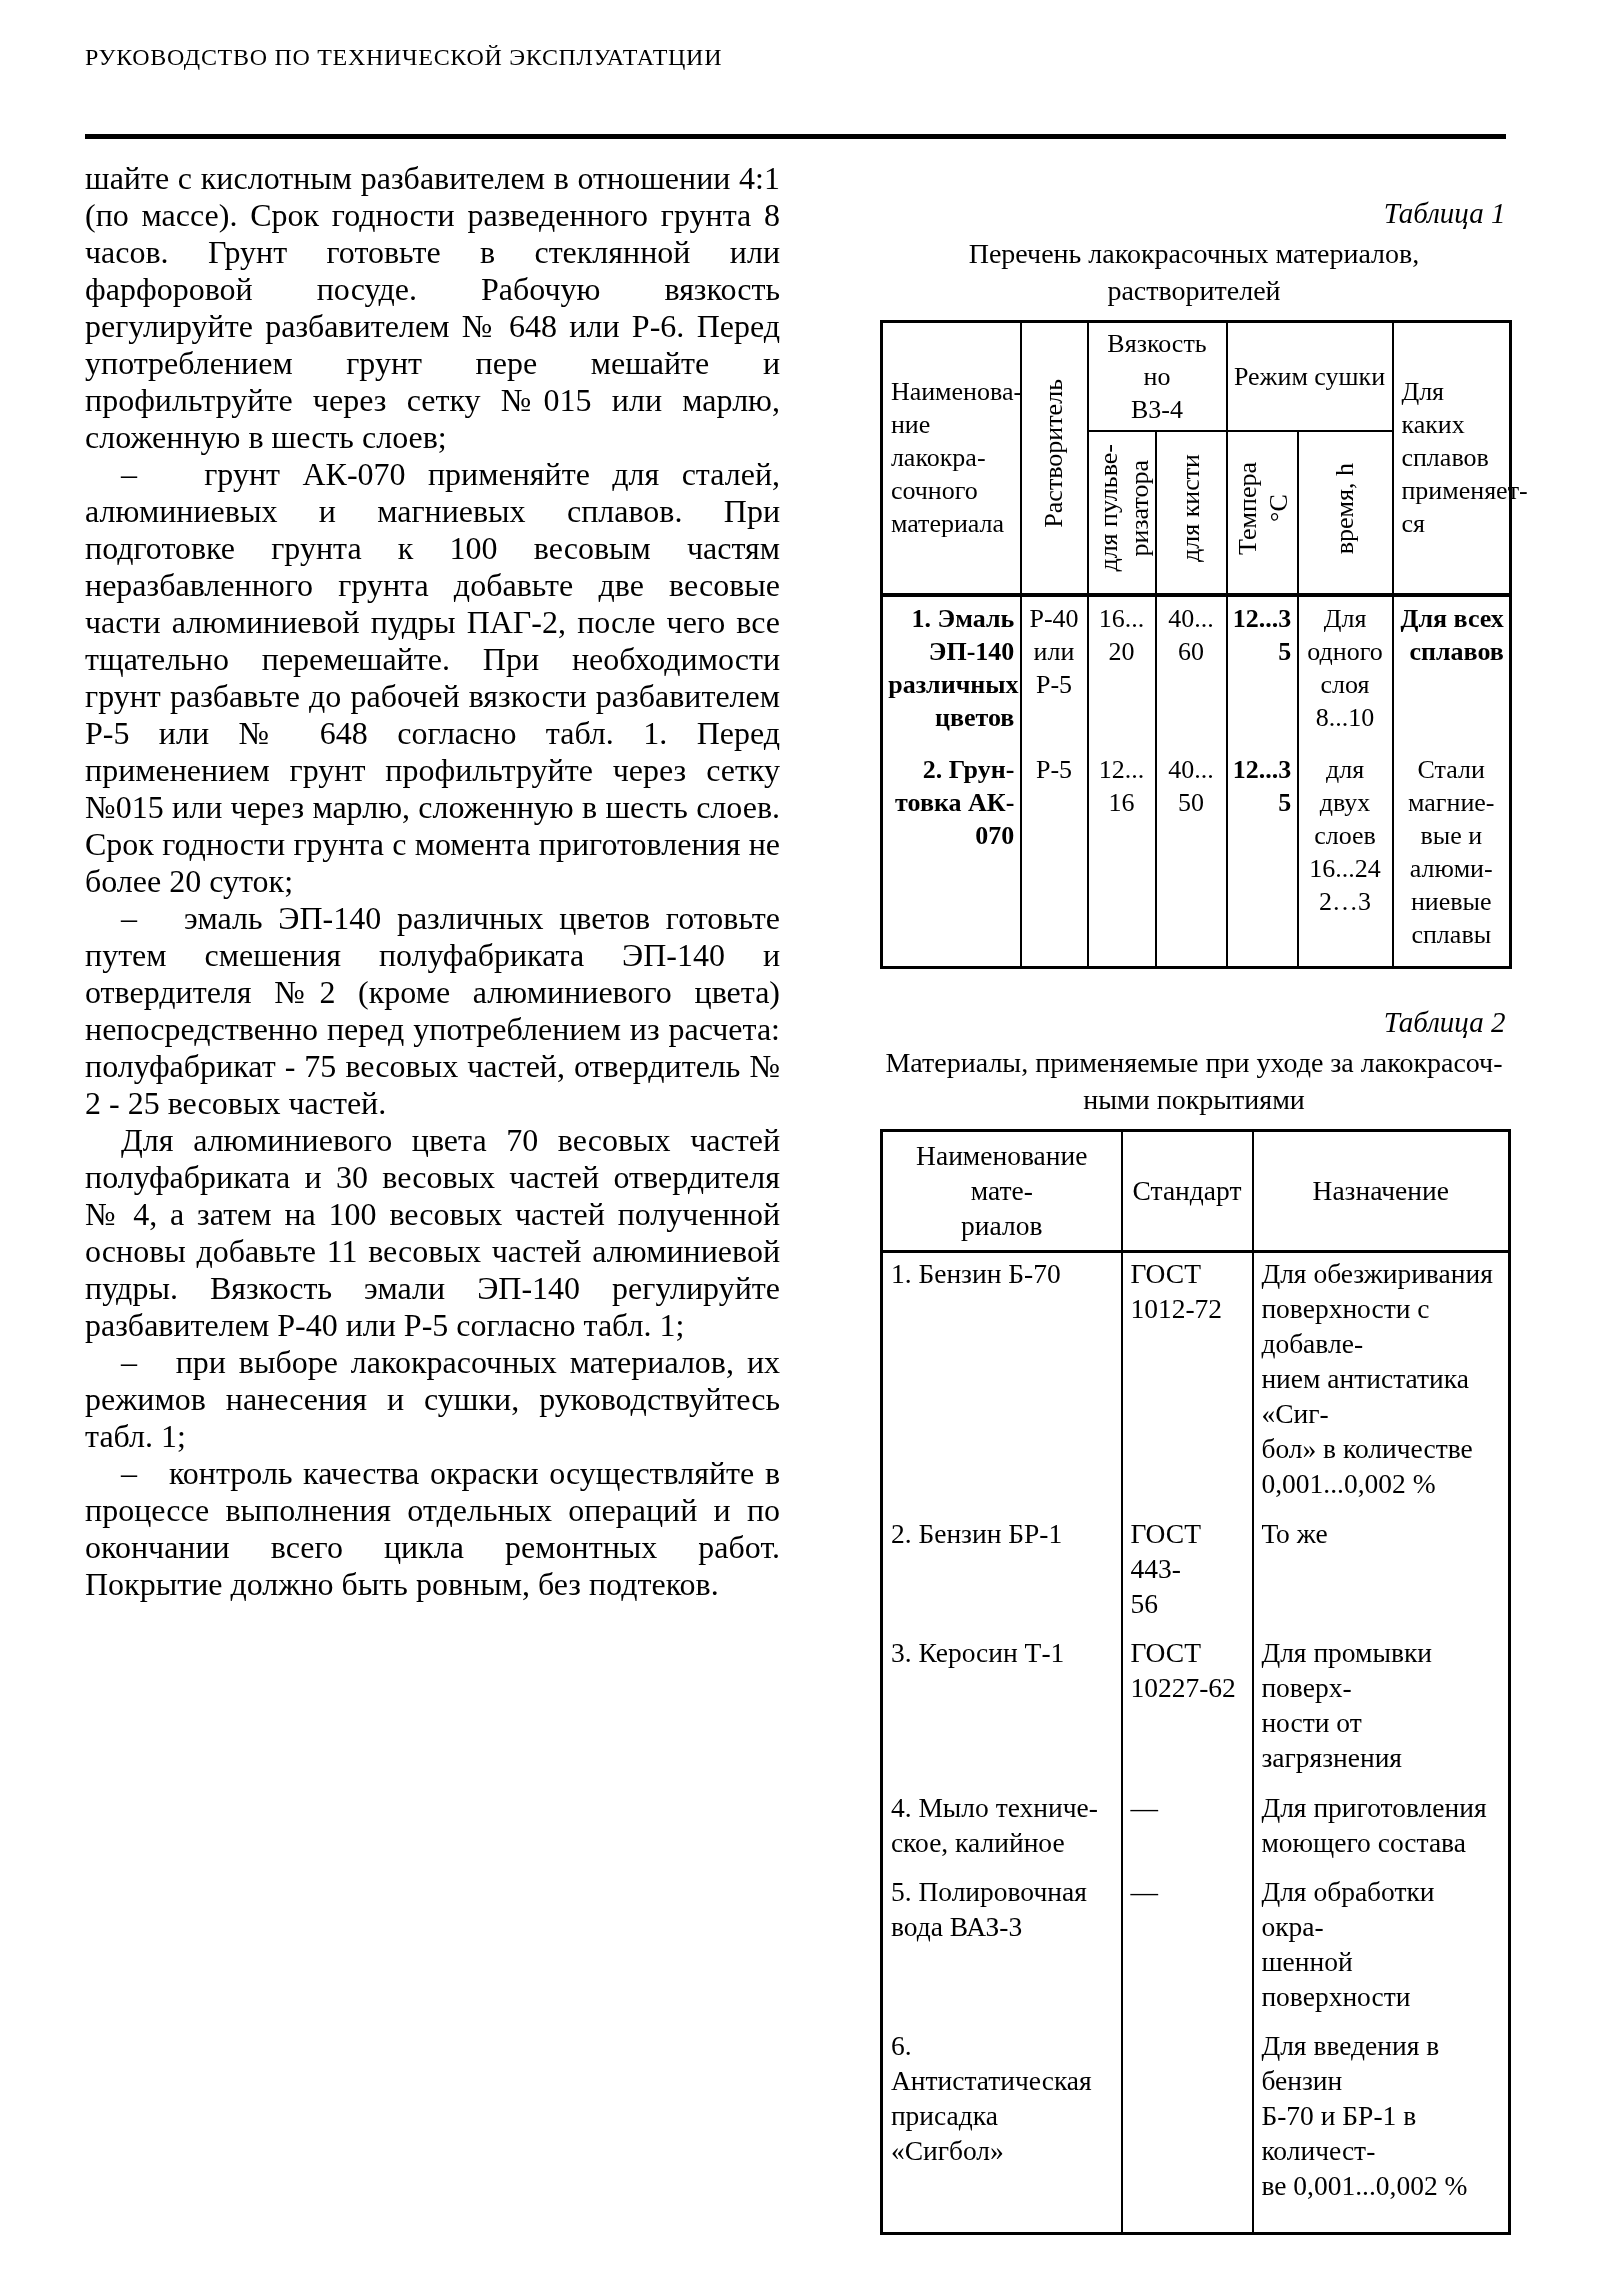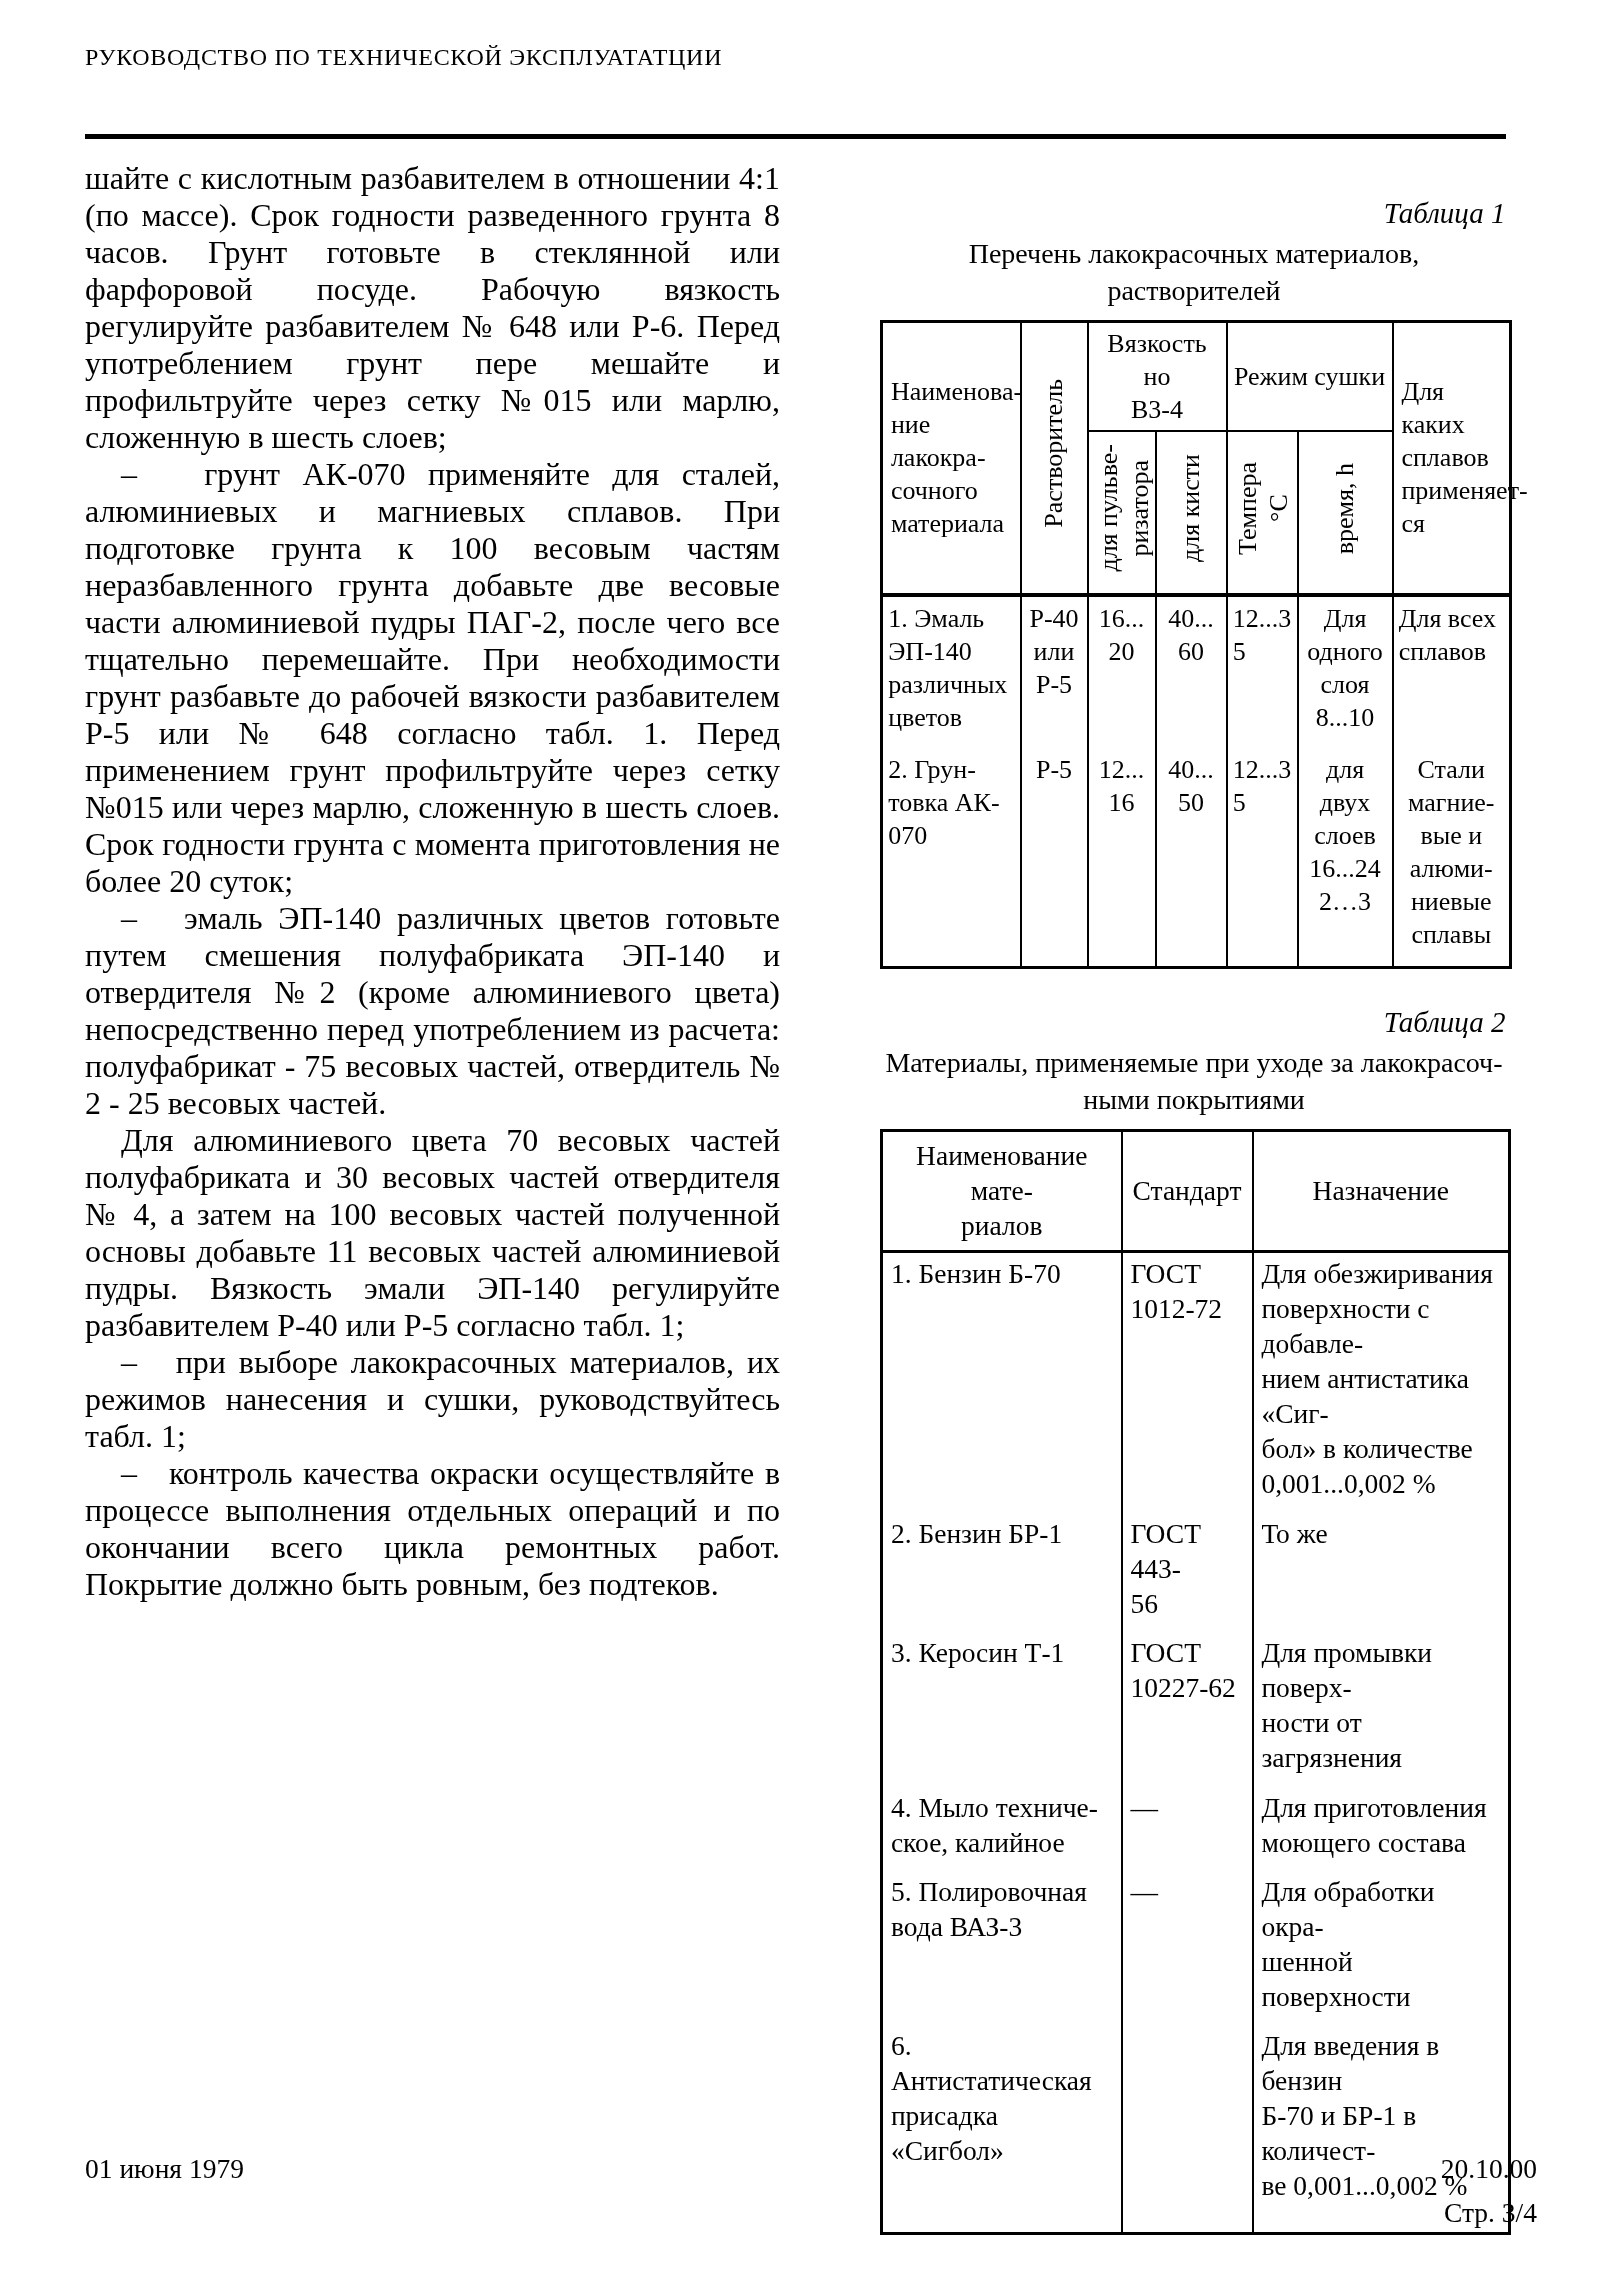"1. Эмаль" .c-left { font-weight: none -> bold; text-align: left -> right }
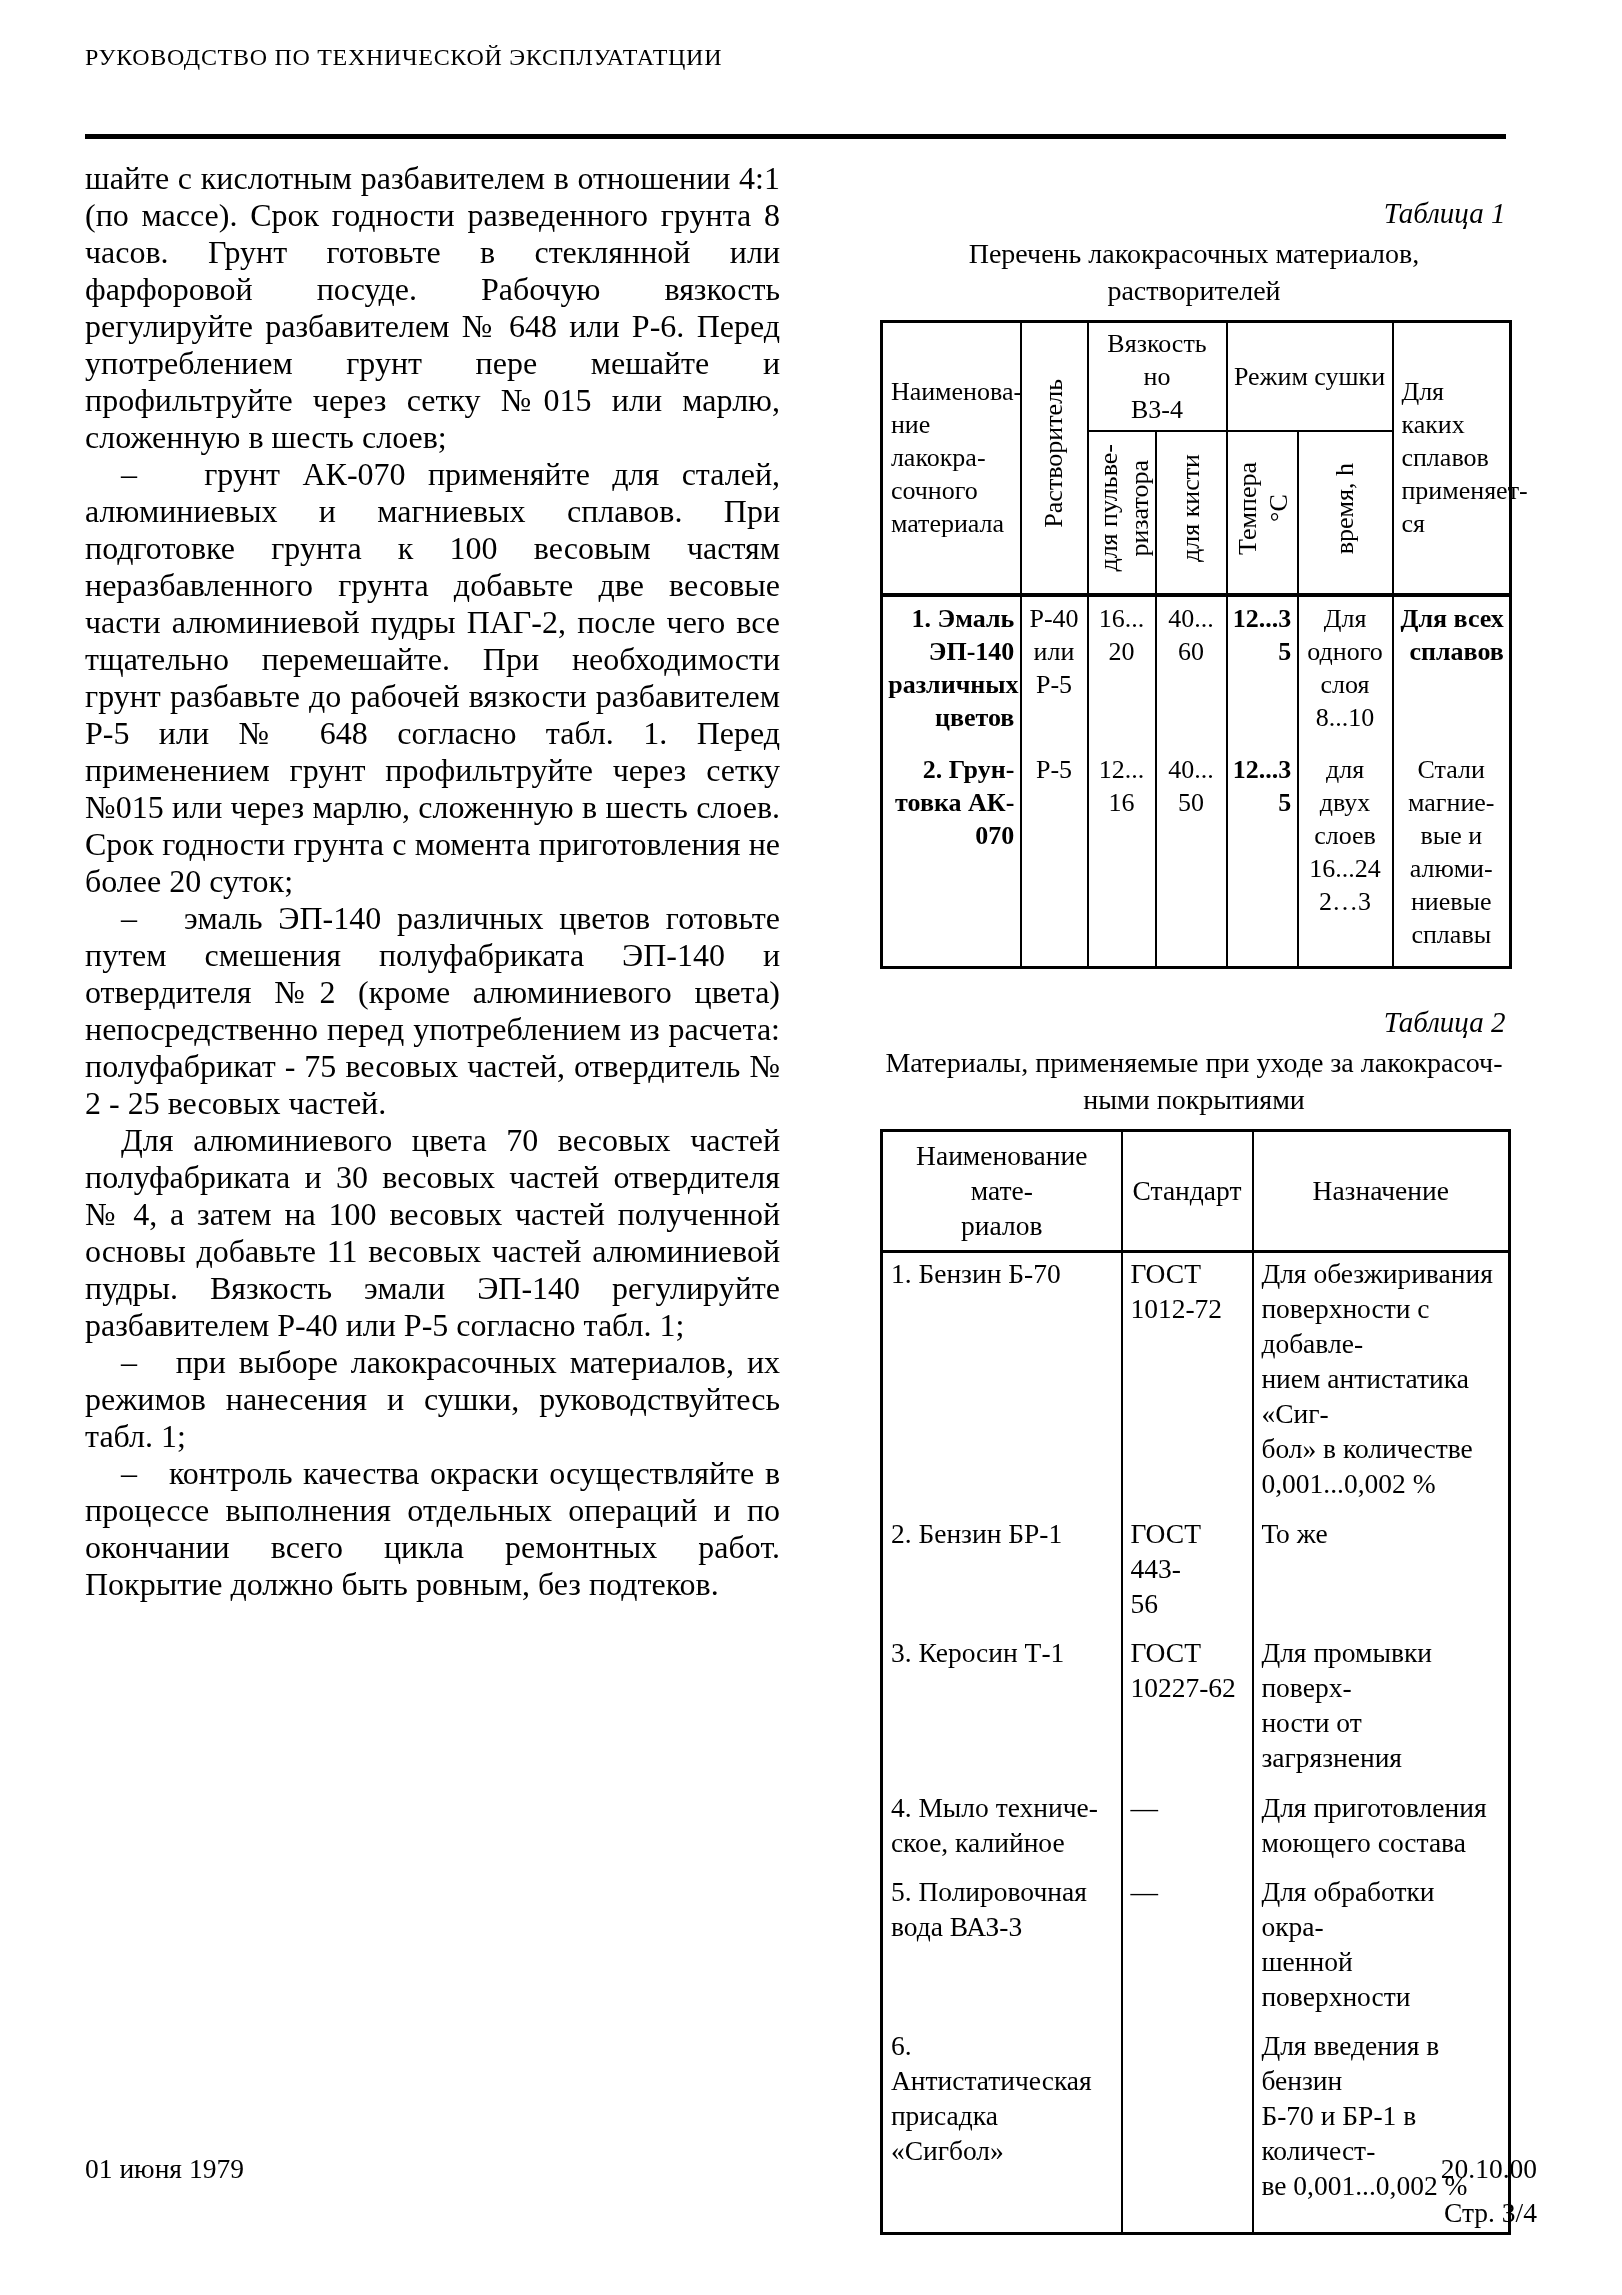"01 июня 1979" div.footer { html: <div> <div>01 июня 1979</div> <div> <div>20.10.00</div> <div>Стр. 3/4</div> </div> </div> -> none }
